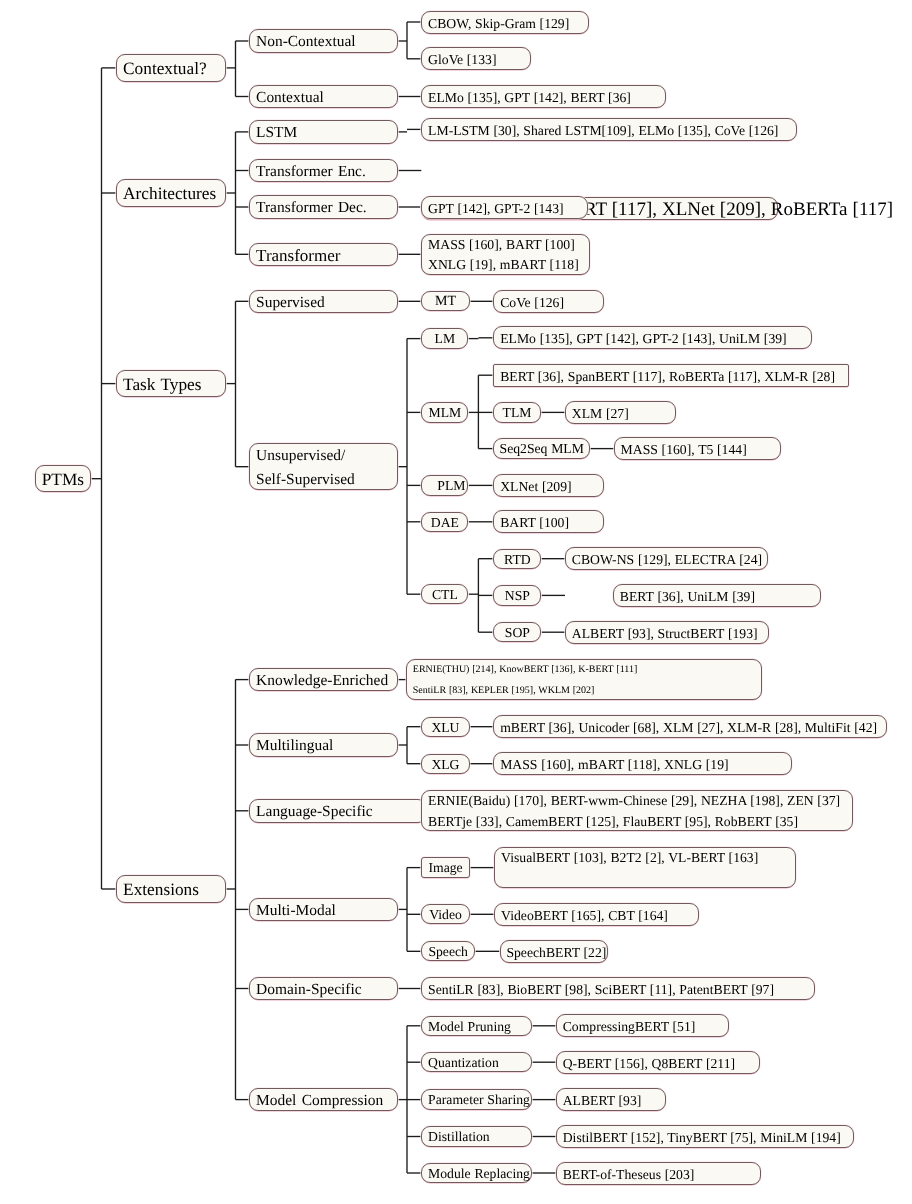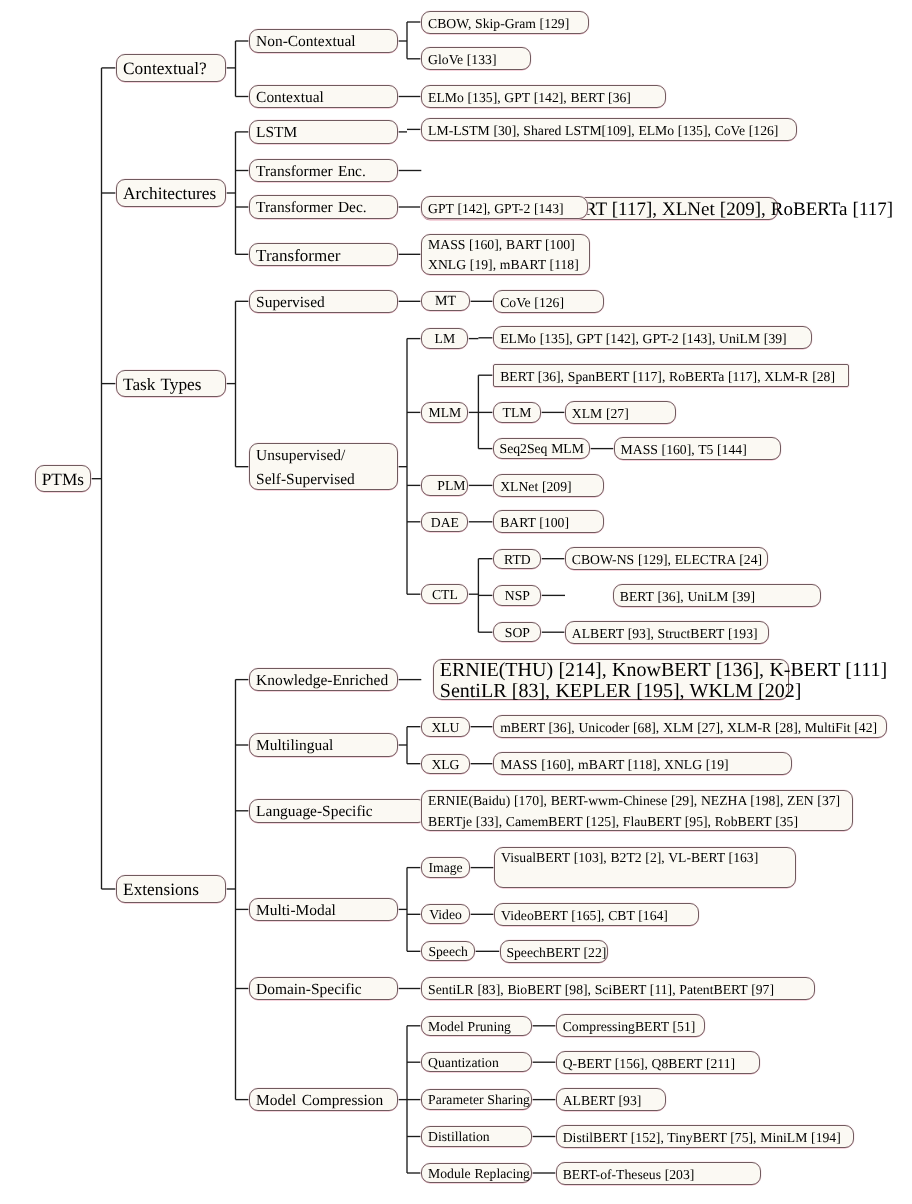"ERNIE(THU) [214], KnowBERT [136], K-BERT" div.node { font-size: 20px -> 10px; left: 433px -> 406px }
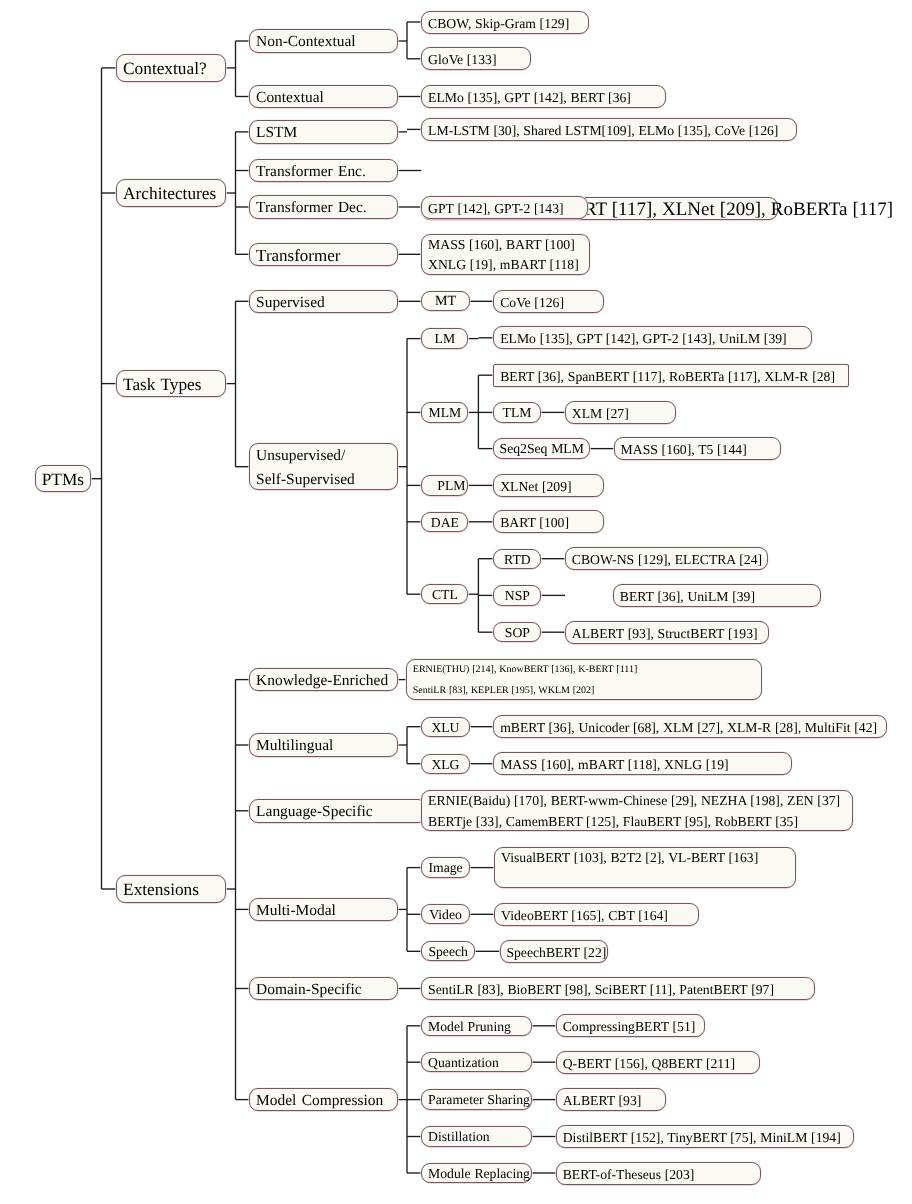"Image" div.node { border-radius: 9px -> 3px }
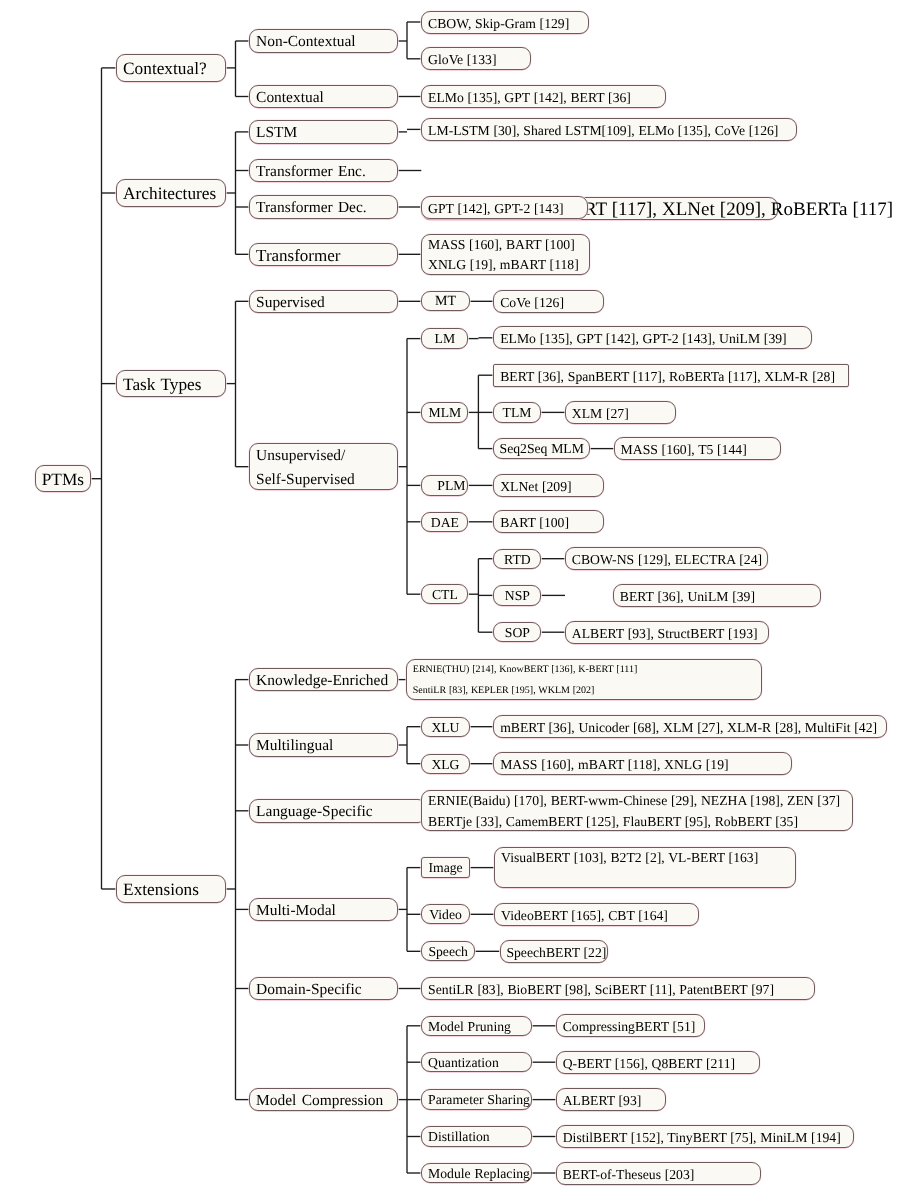"CompressingBERT [51]" div.node { width: 149px -> 173px }
